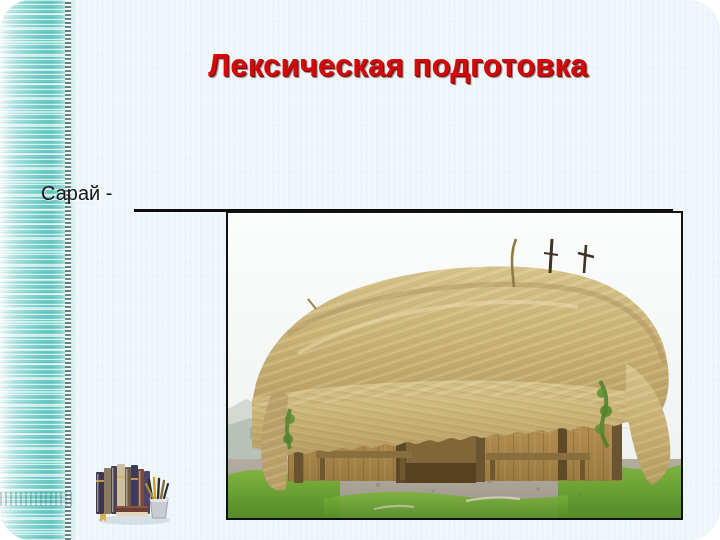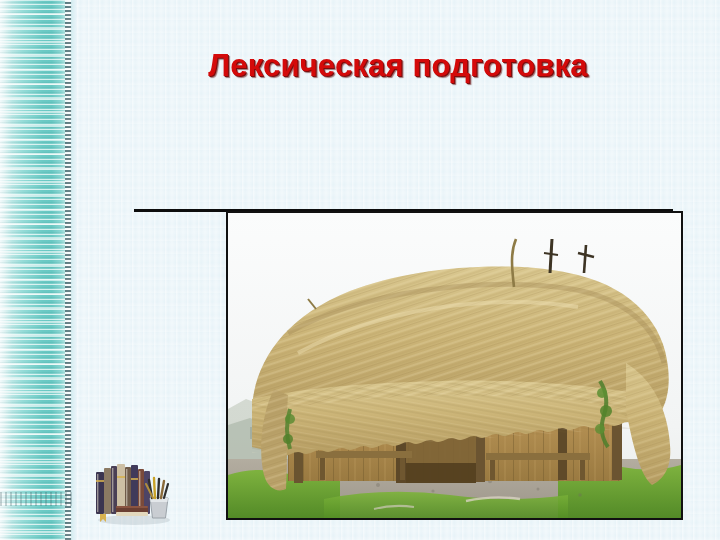"Лексическая подготовка" #slide { border-radius: none -> 31px }
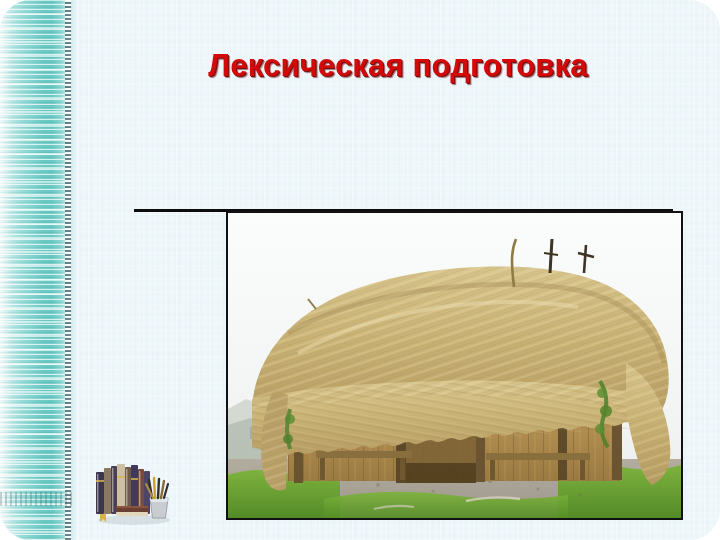"Сарай -" span.word { html: none -> <span>Сарай -</span> }
